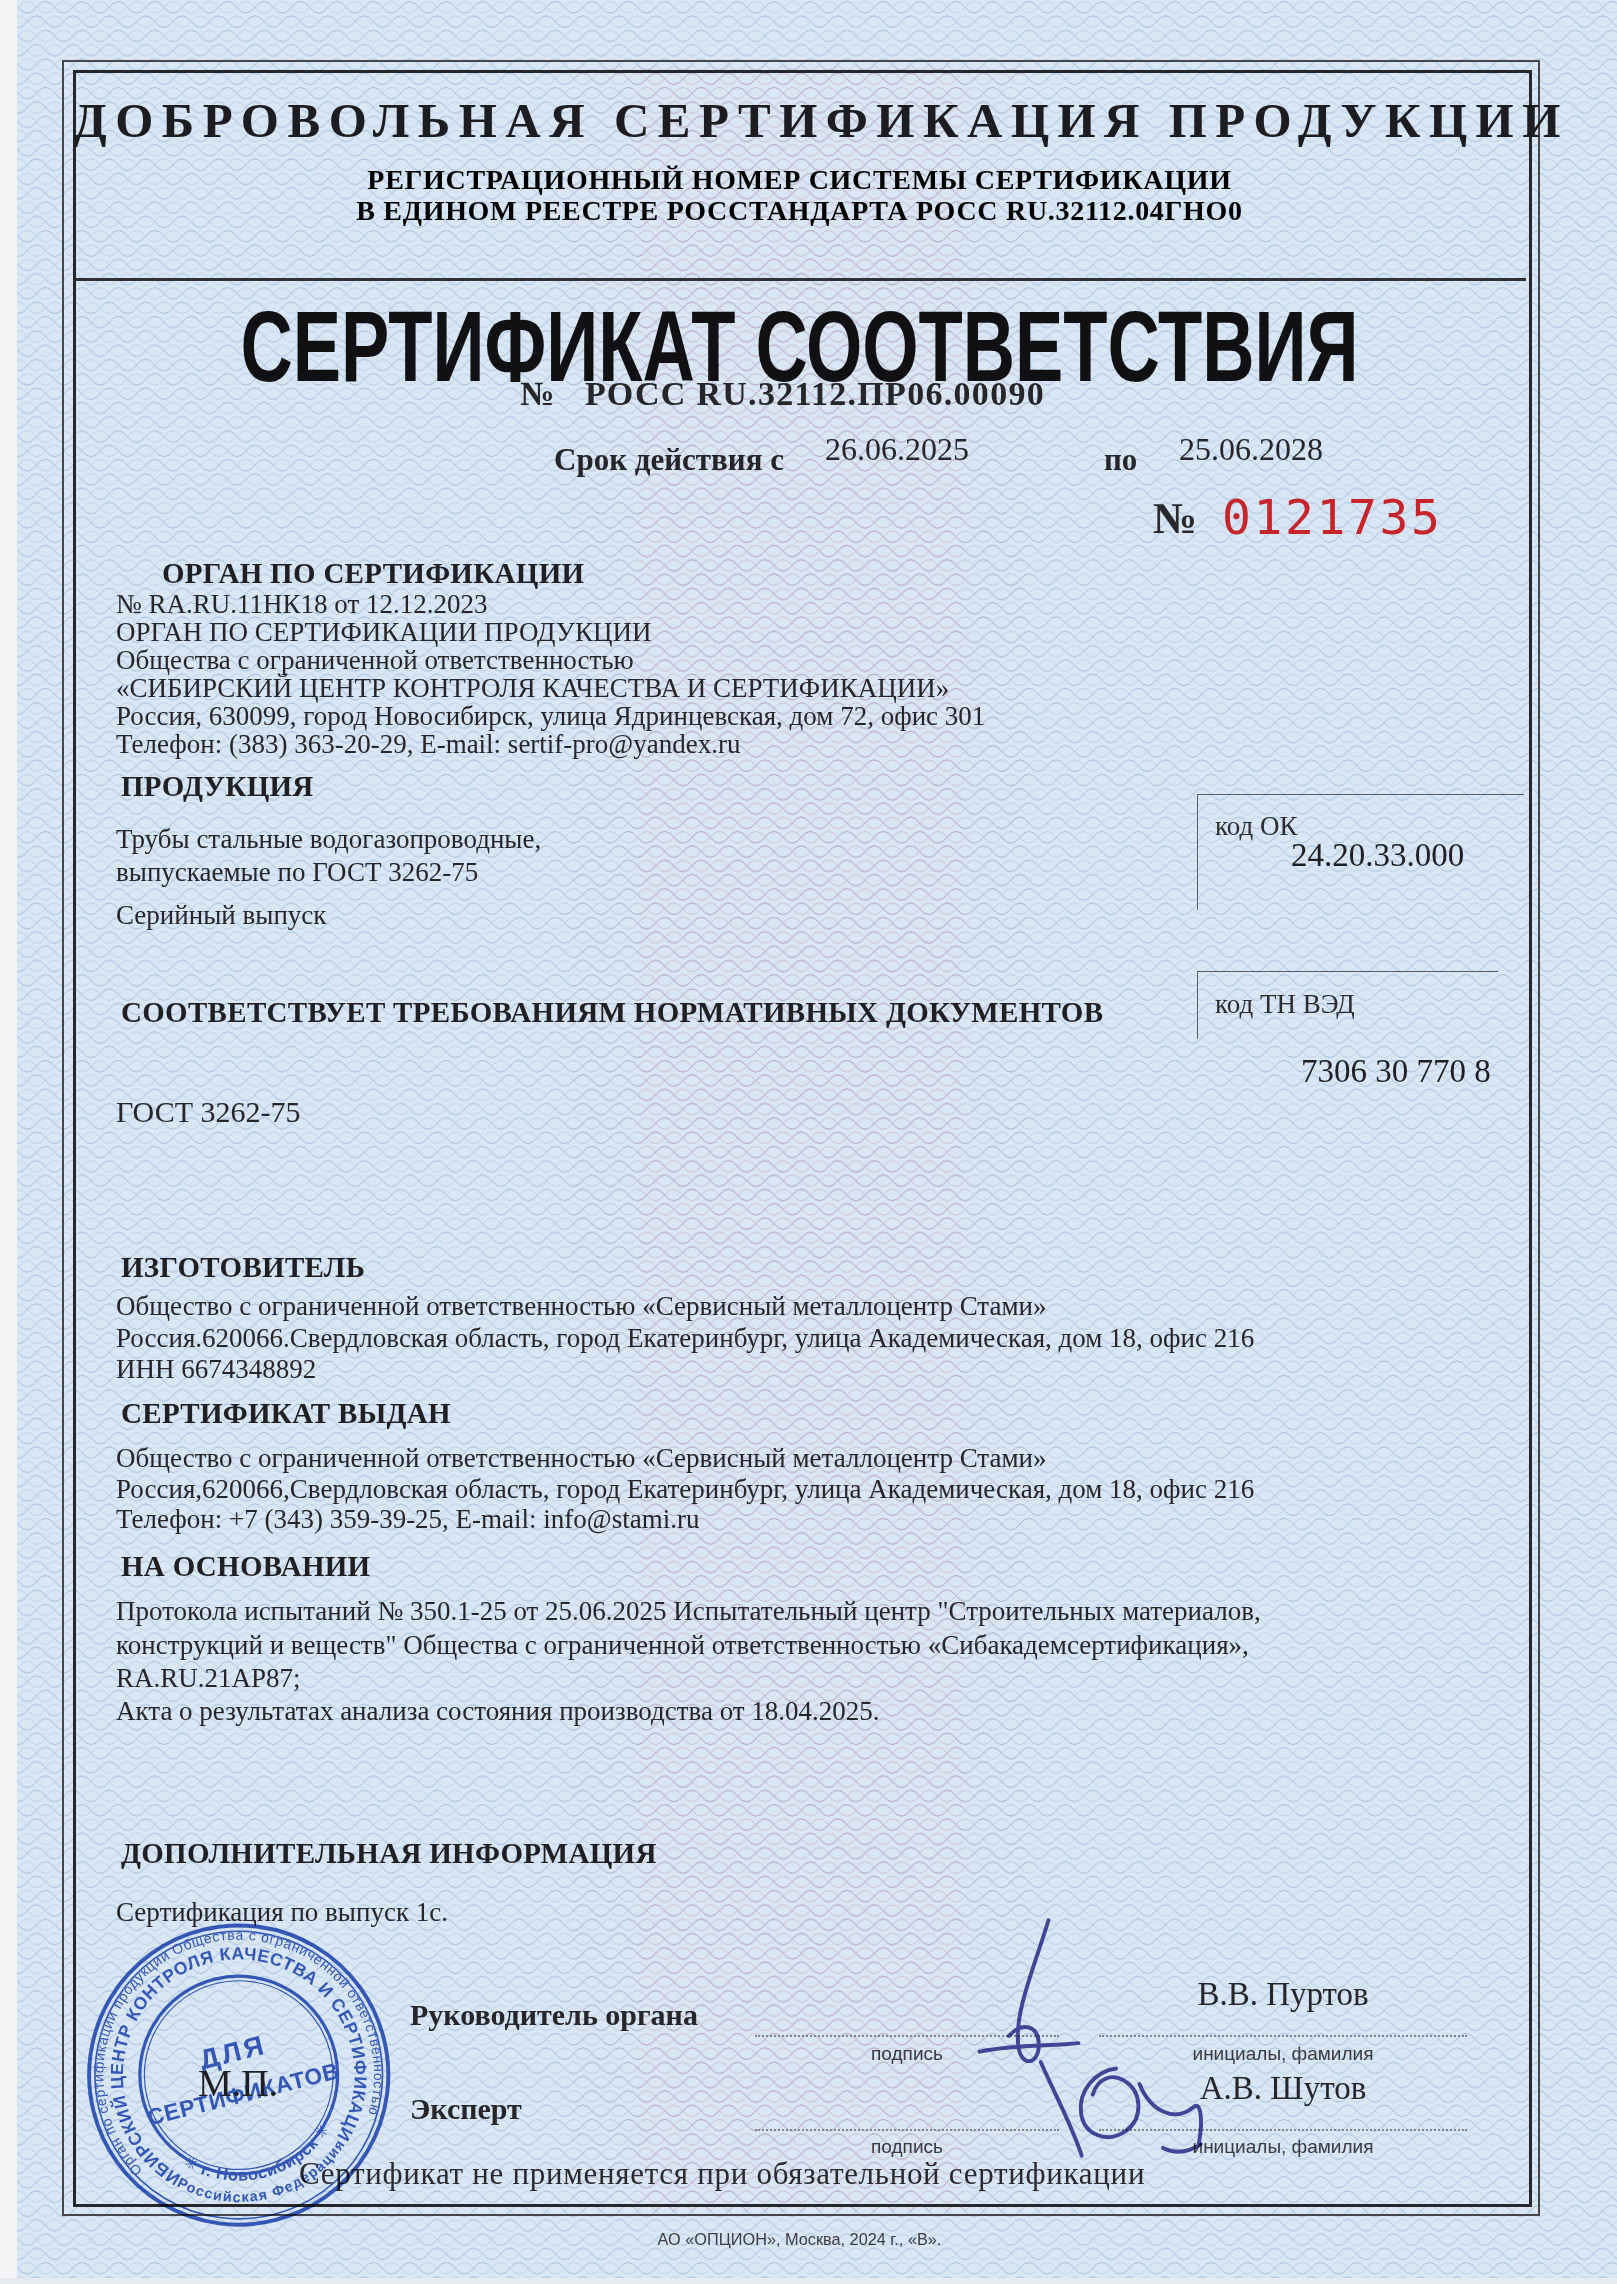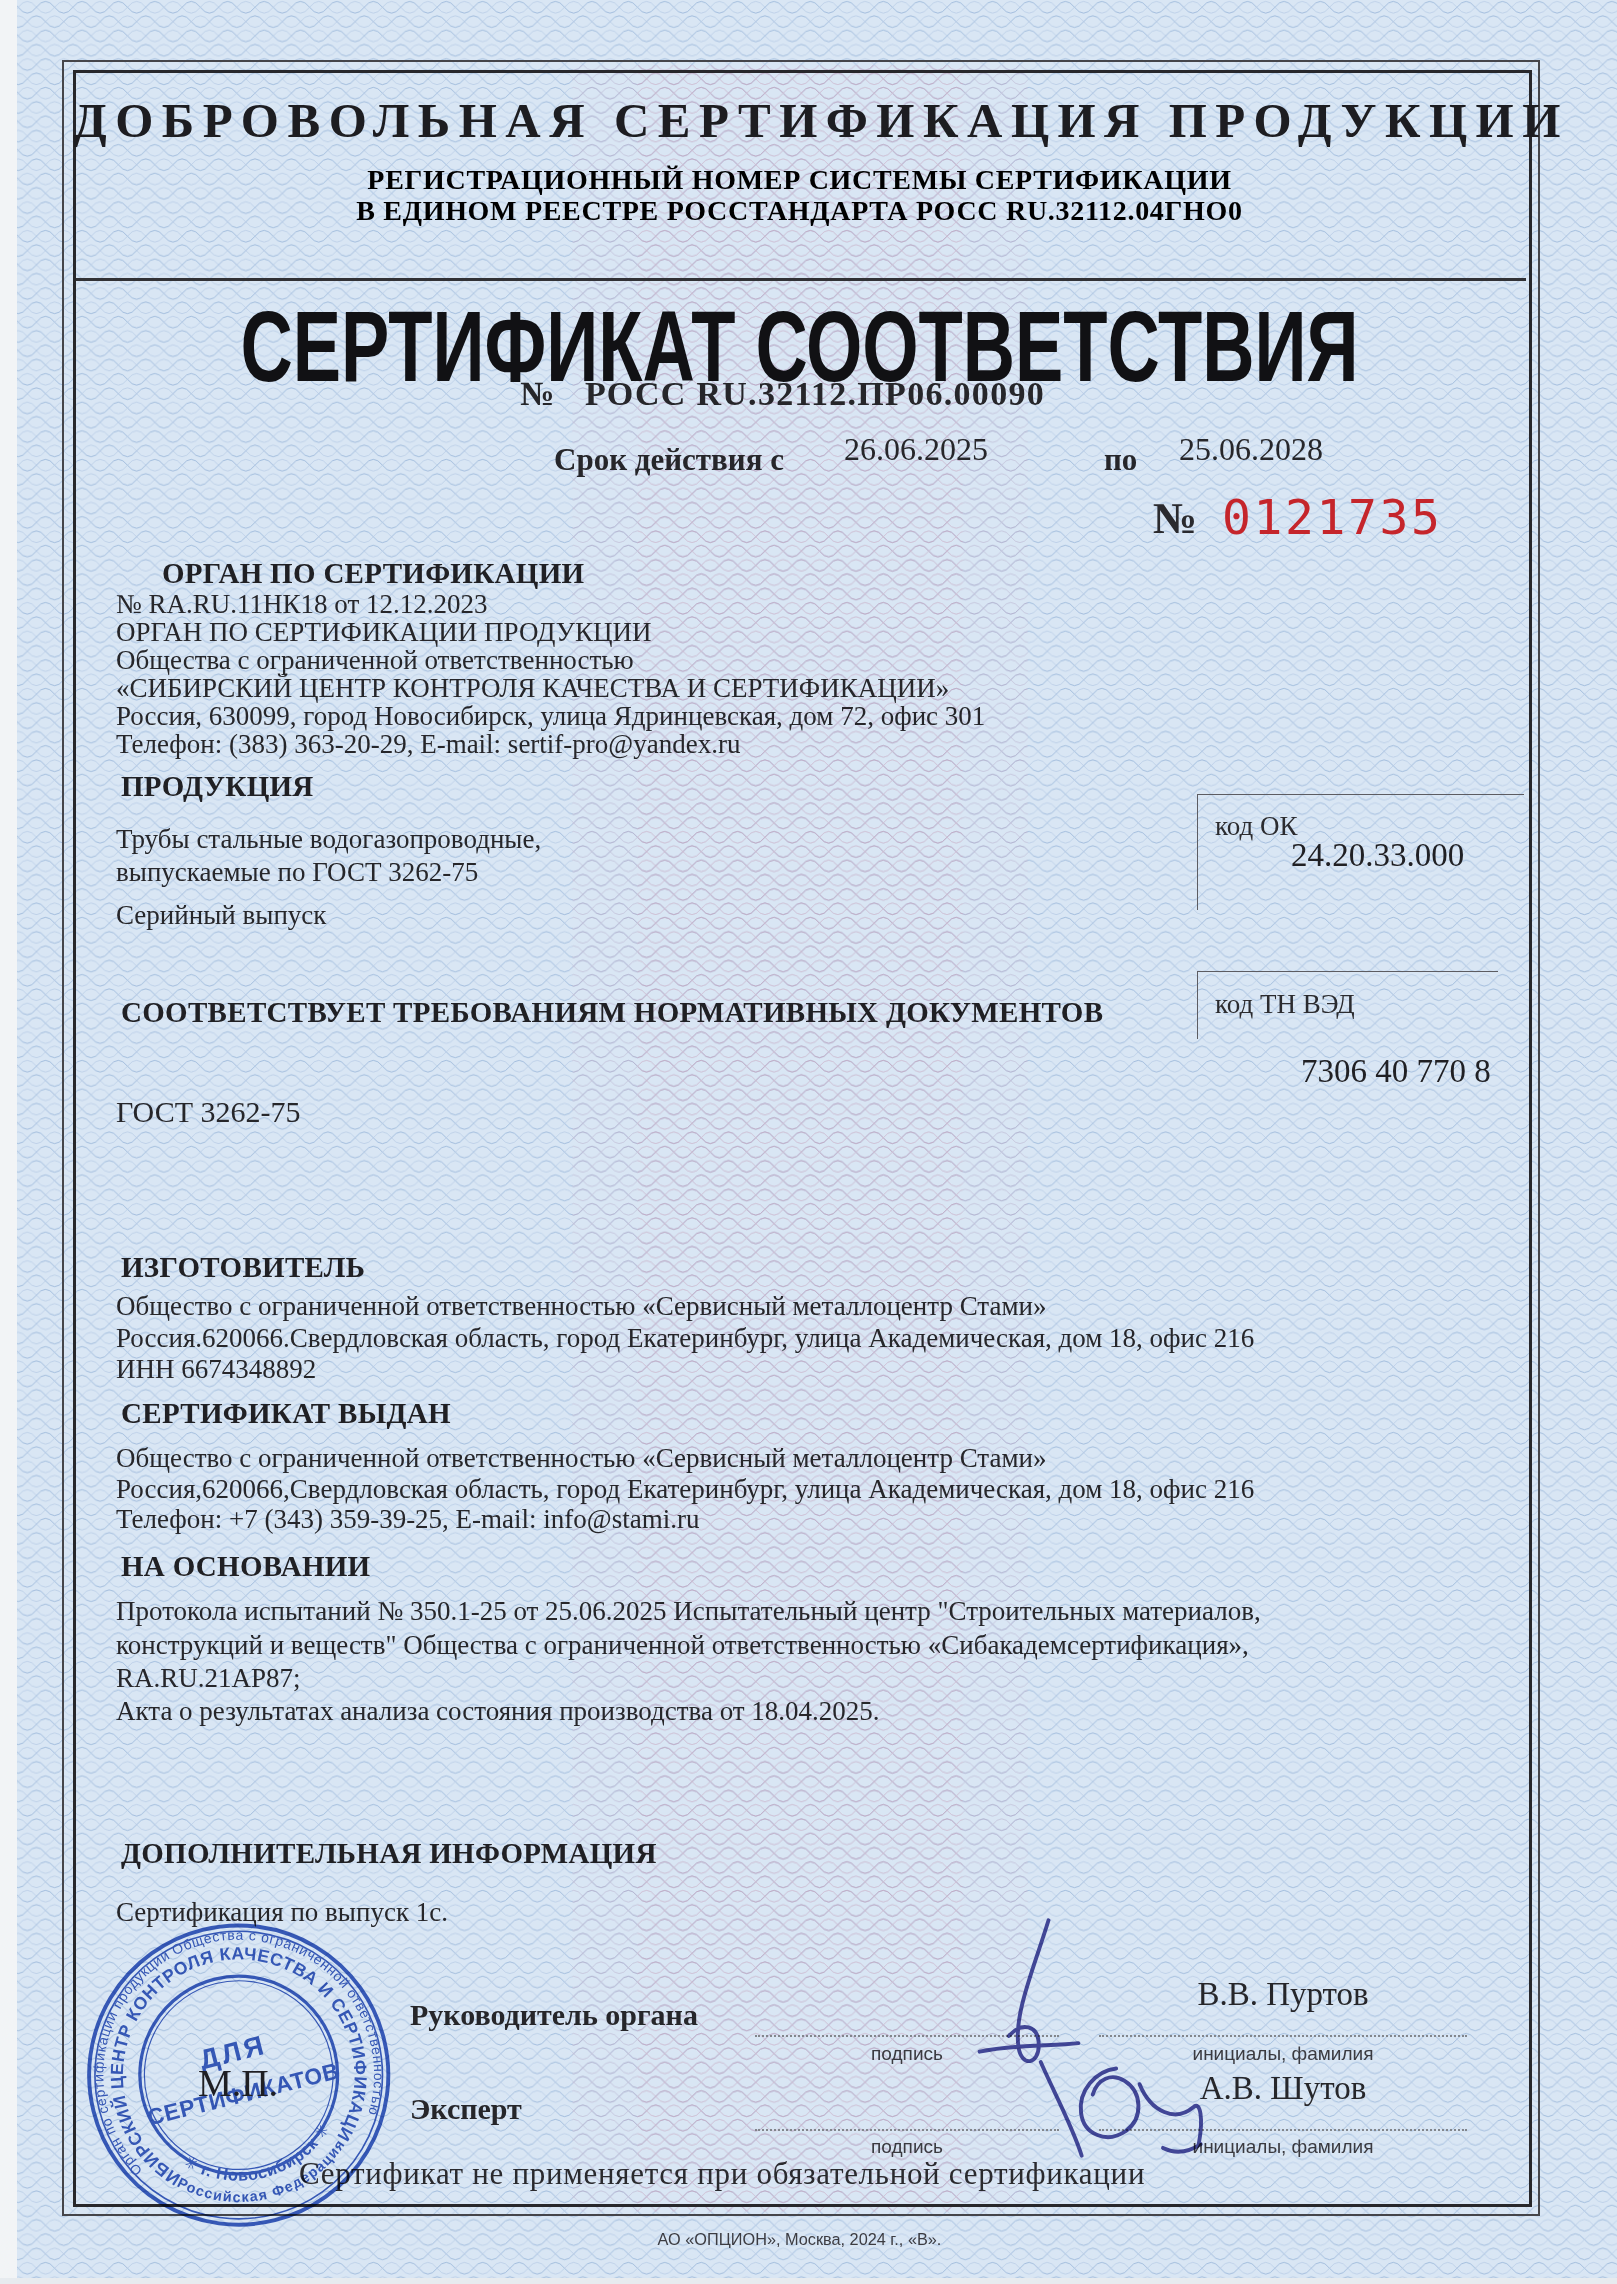"26.06.2025" div.t { margin-left: 19px -> none }
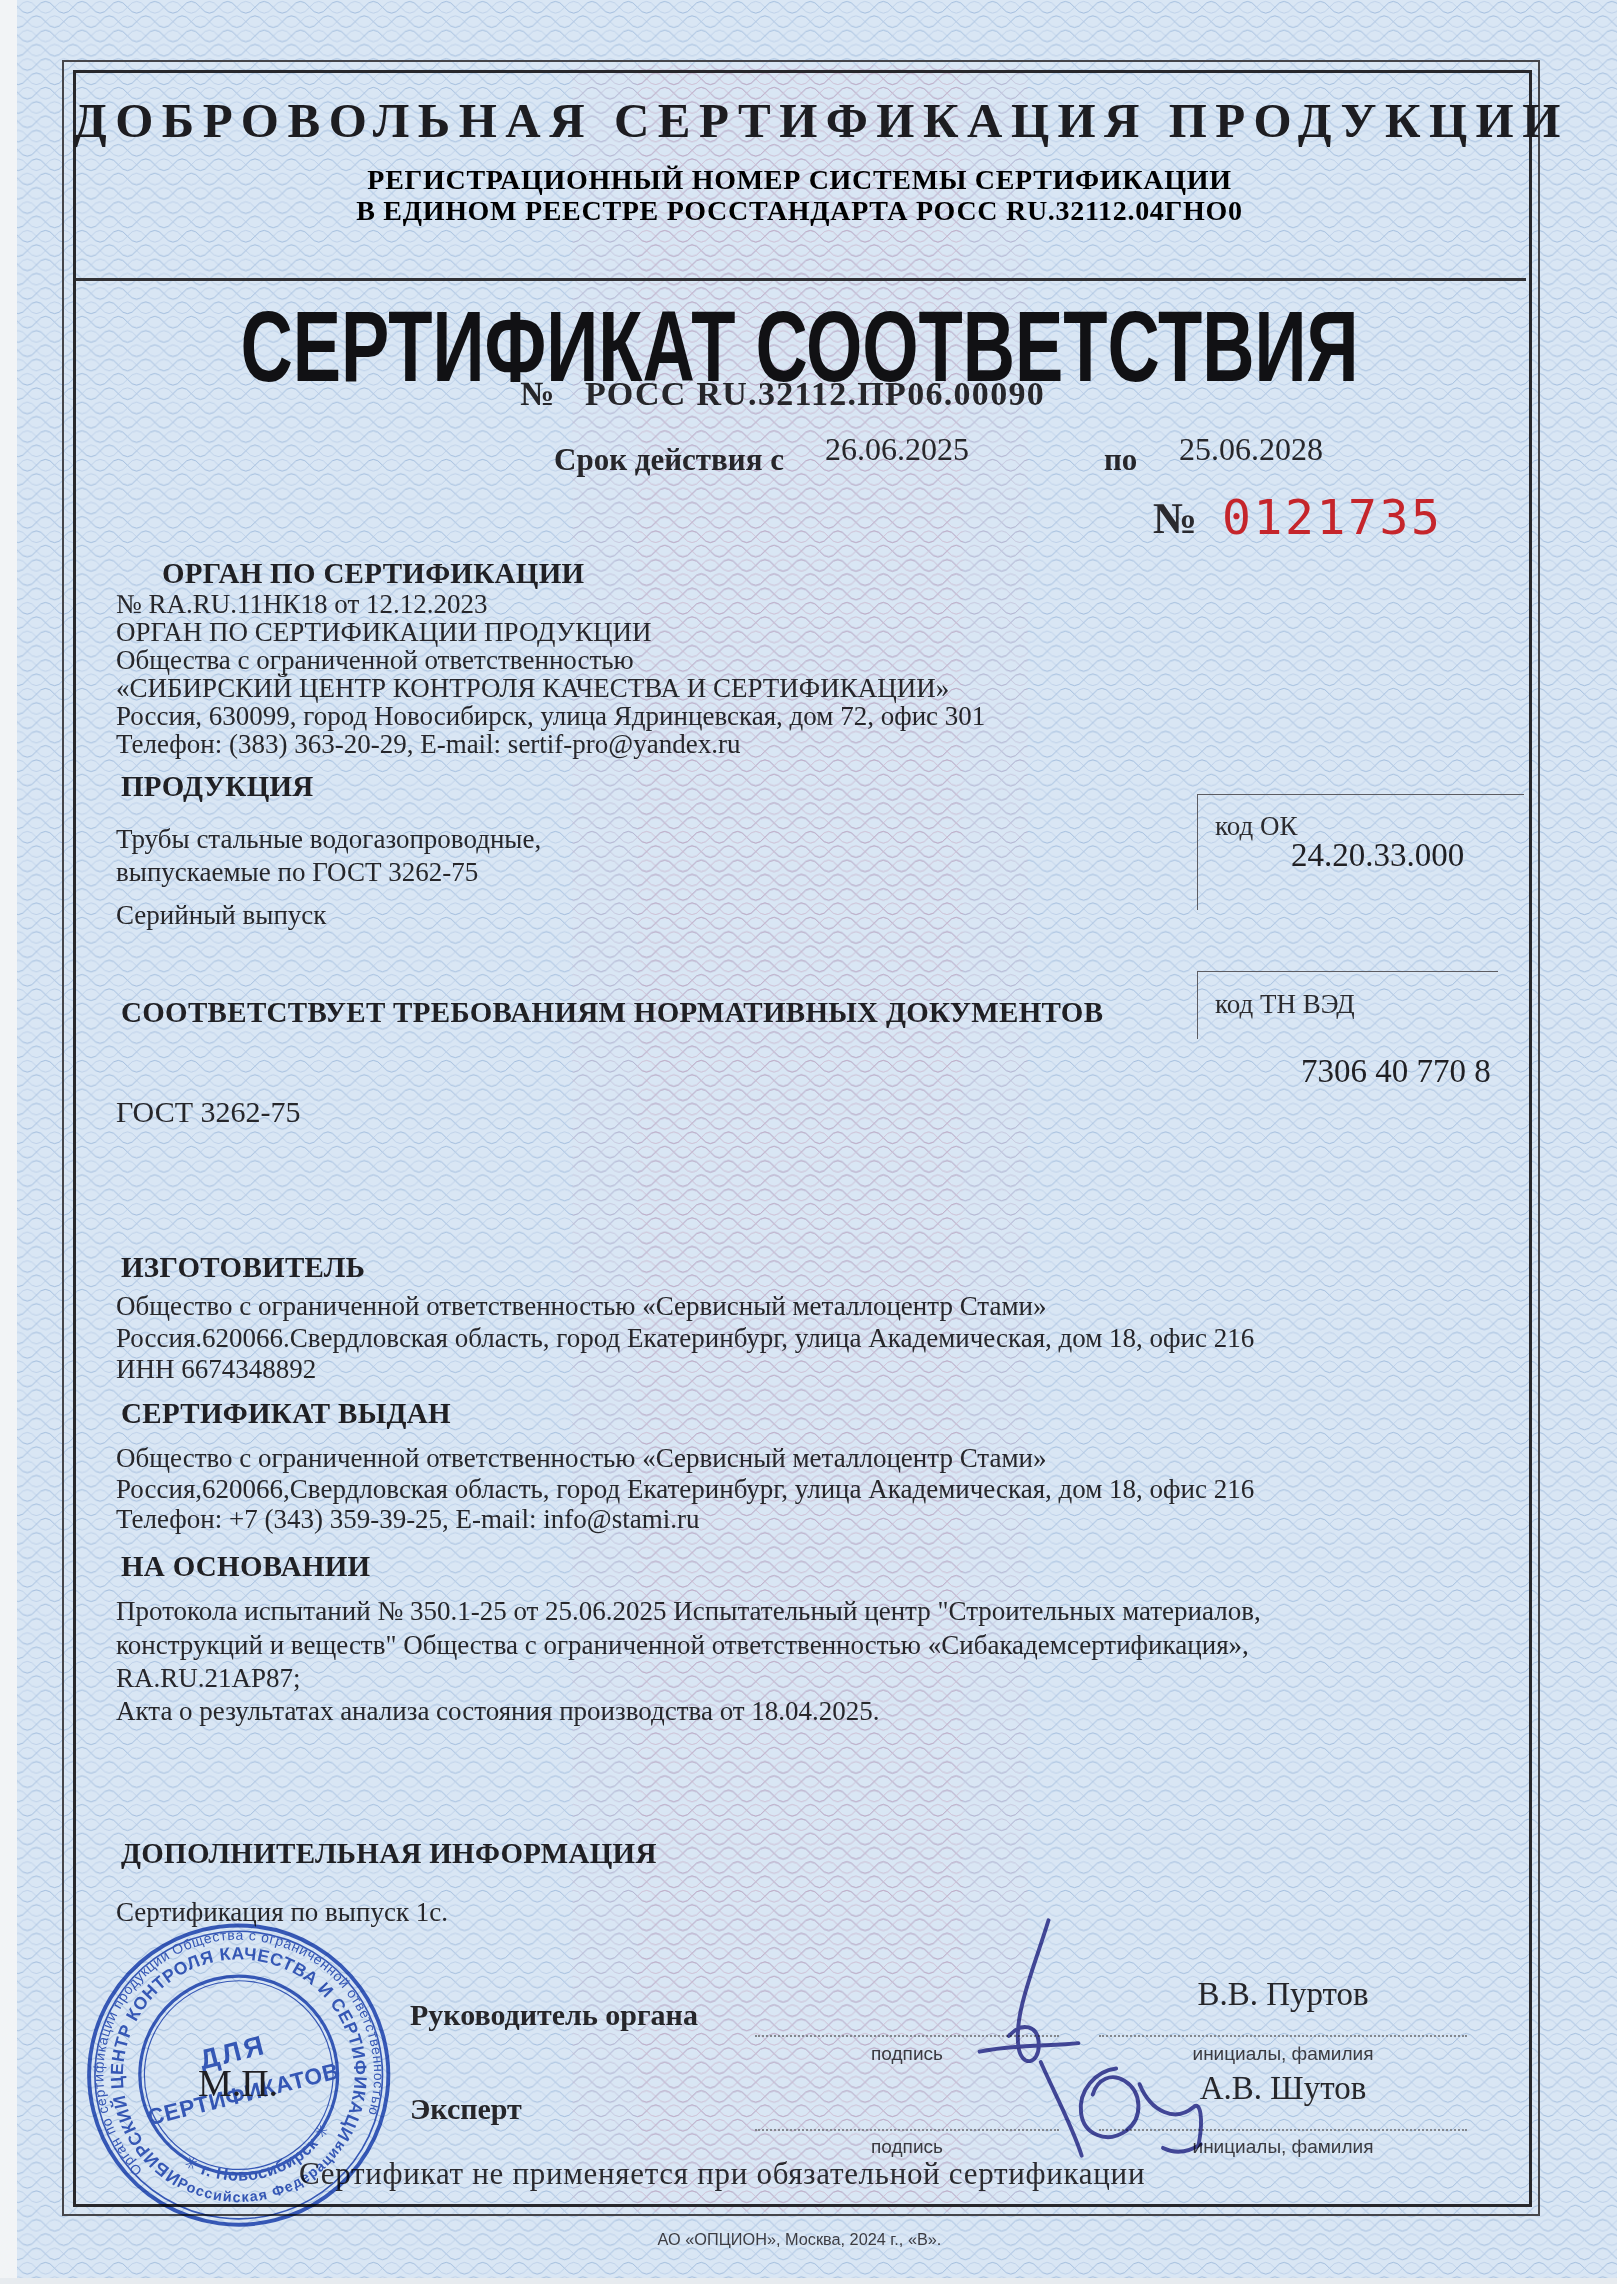"7306 40 770 8" div.t { text: 40 770 -> 30 770 }
